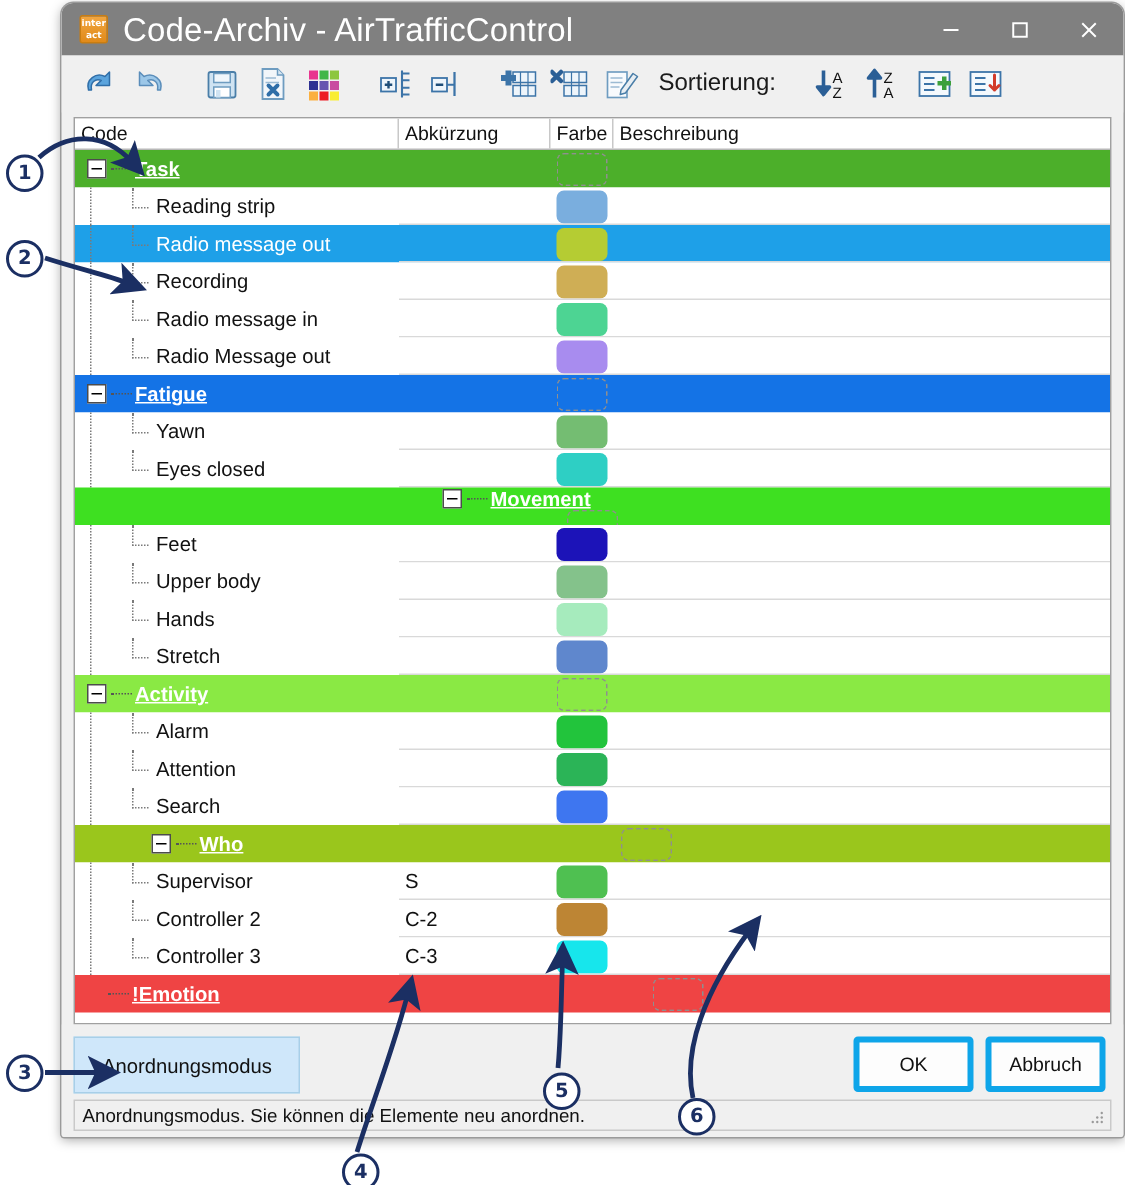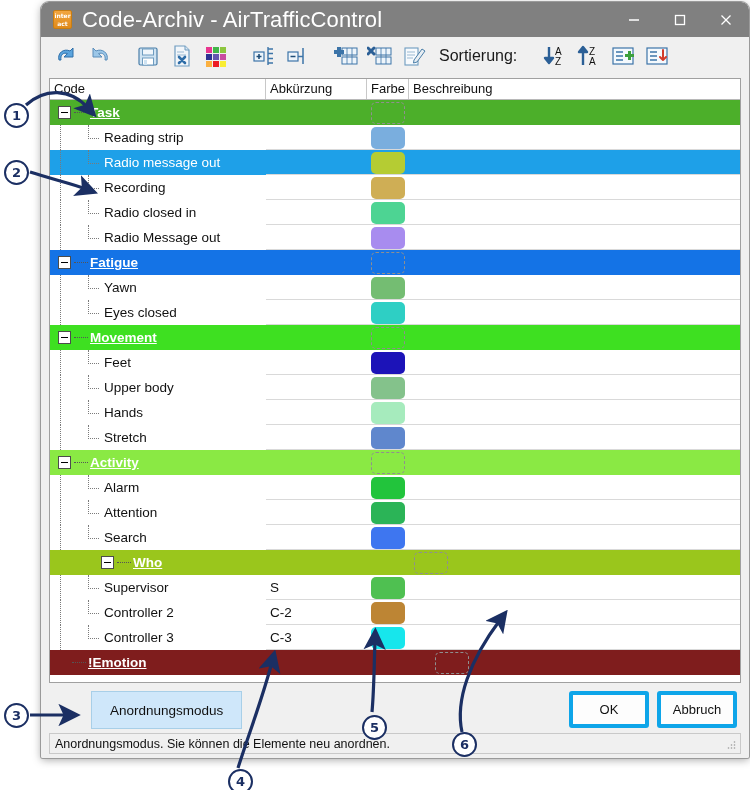"Radio closed in" span.lbl { text: closed -> message }
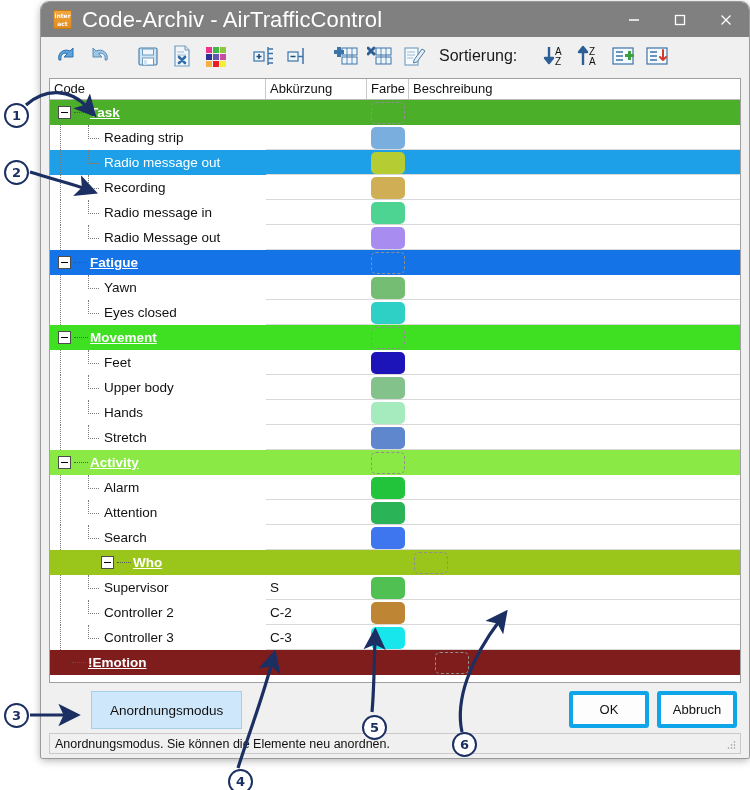"Movement" div.row { flex-direction: none -> column }
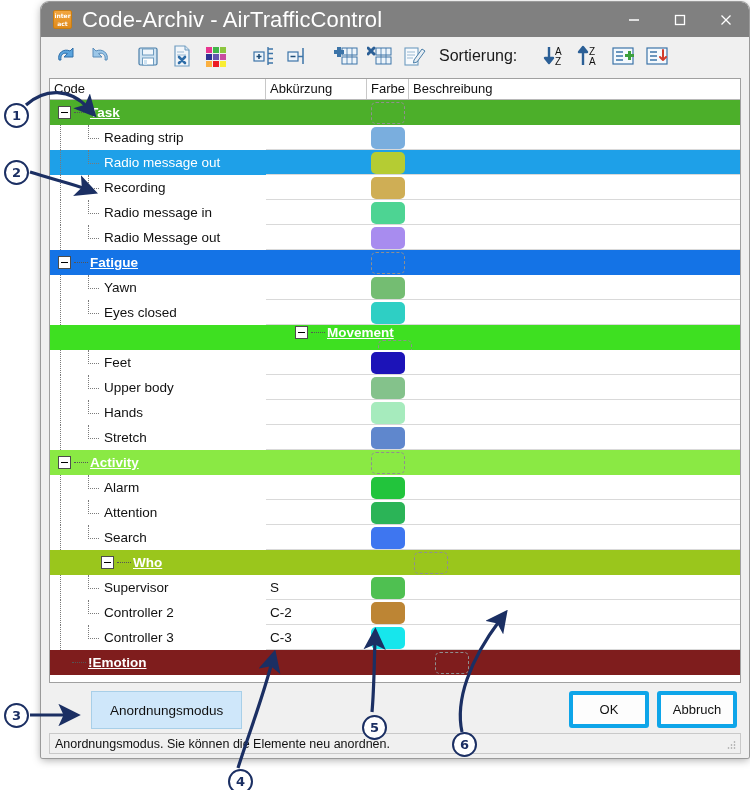"!Emotion" div.row { background: #7f1d1d -> #ef4444 }
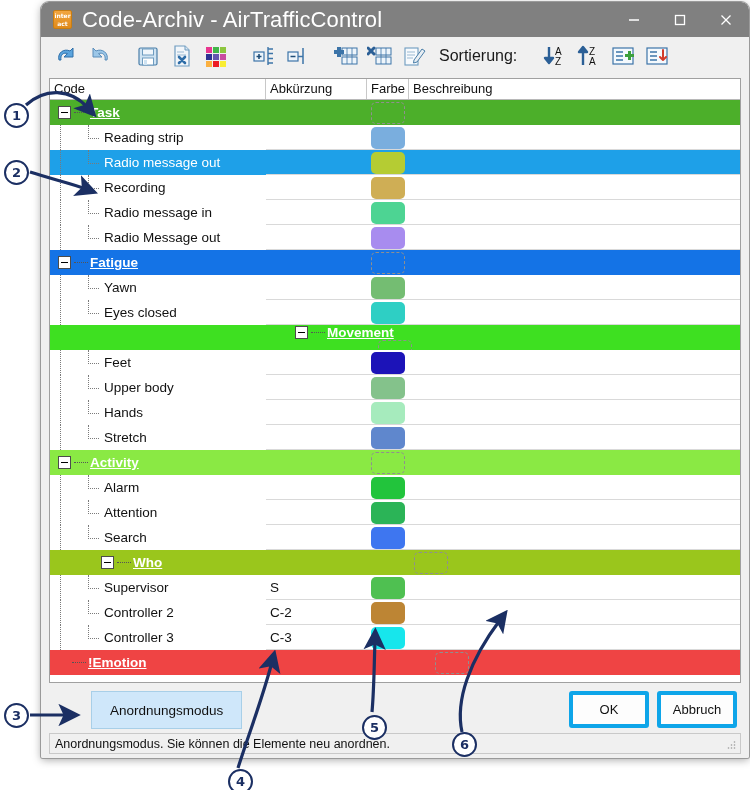"Anordnungsmodus" #mode-tabs { margin-left: 42px -> none }
